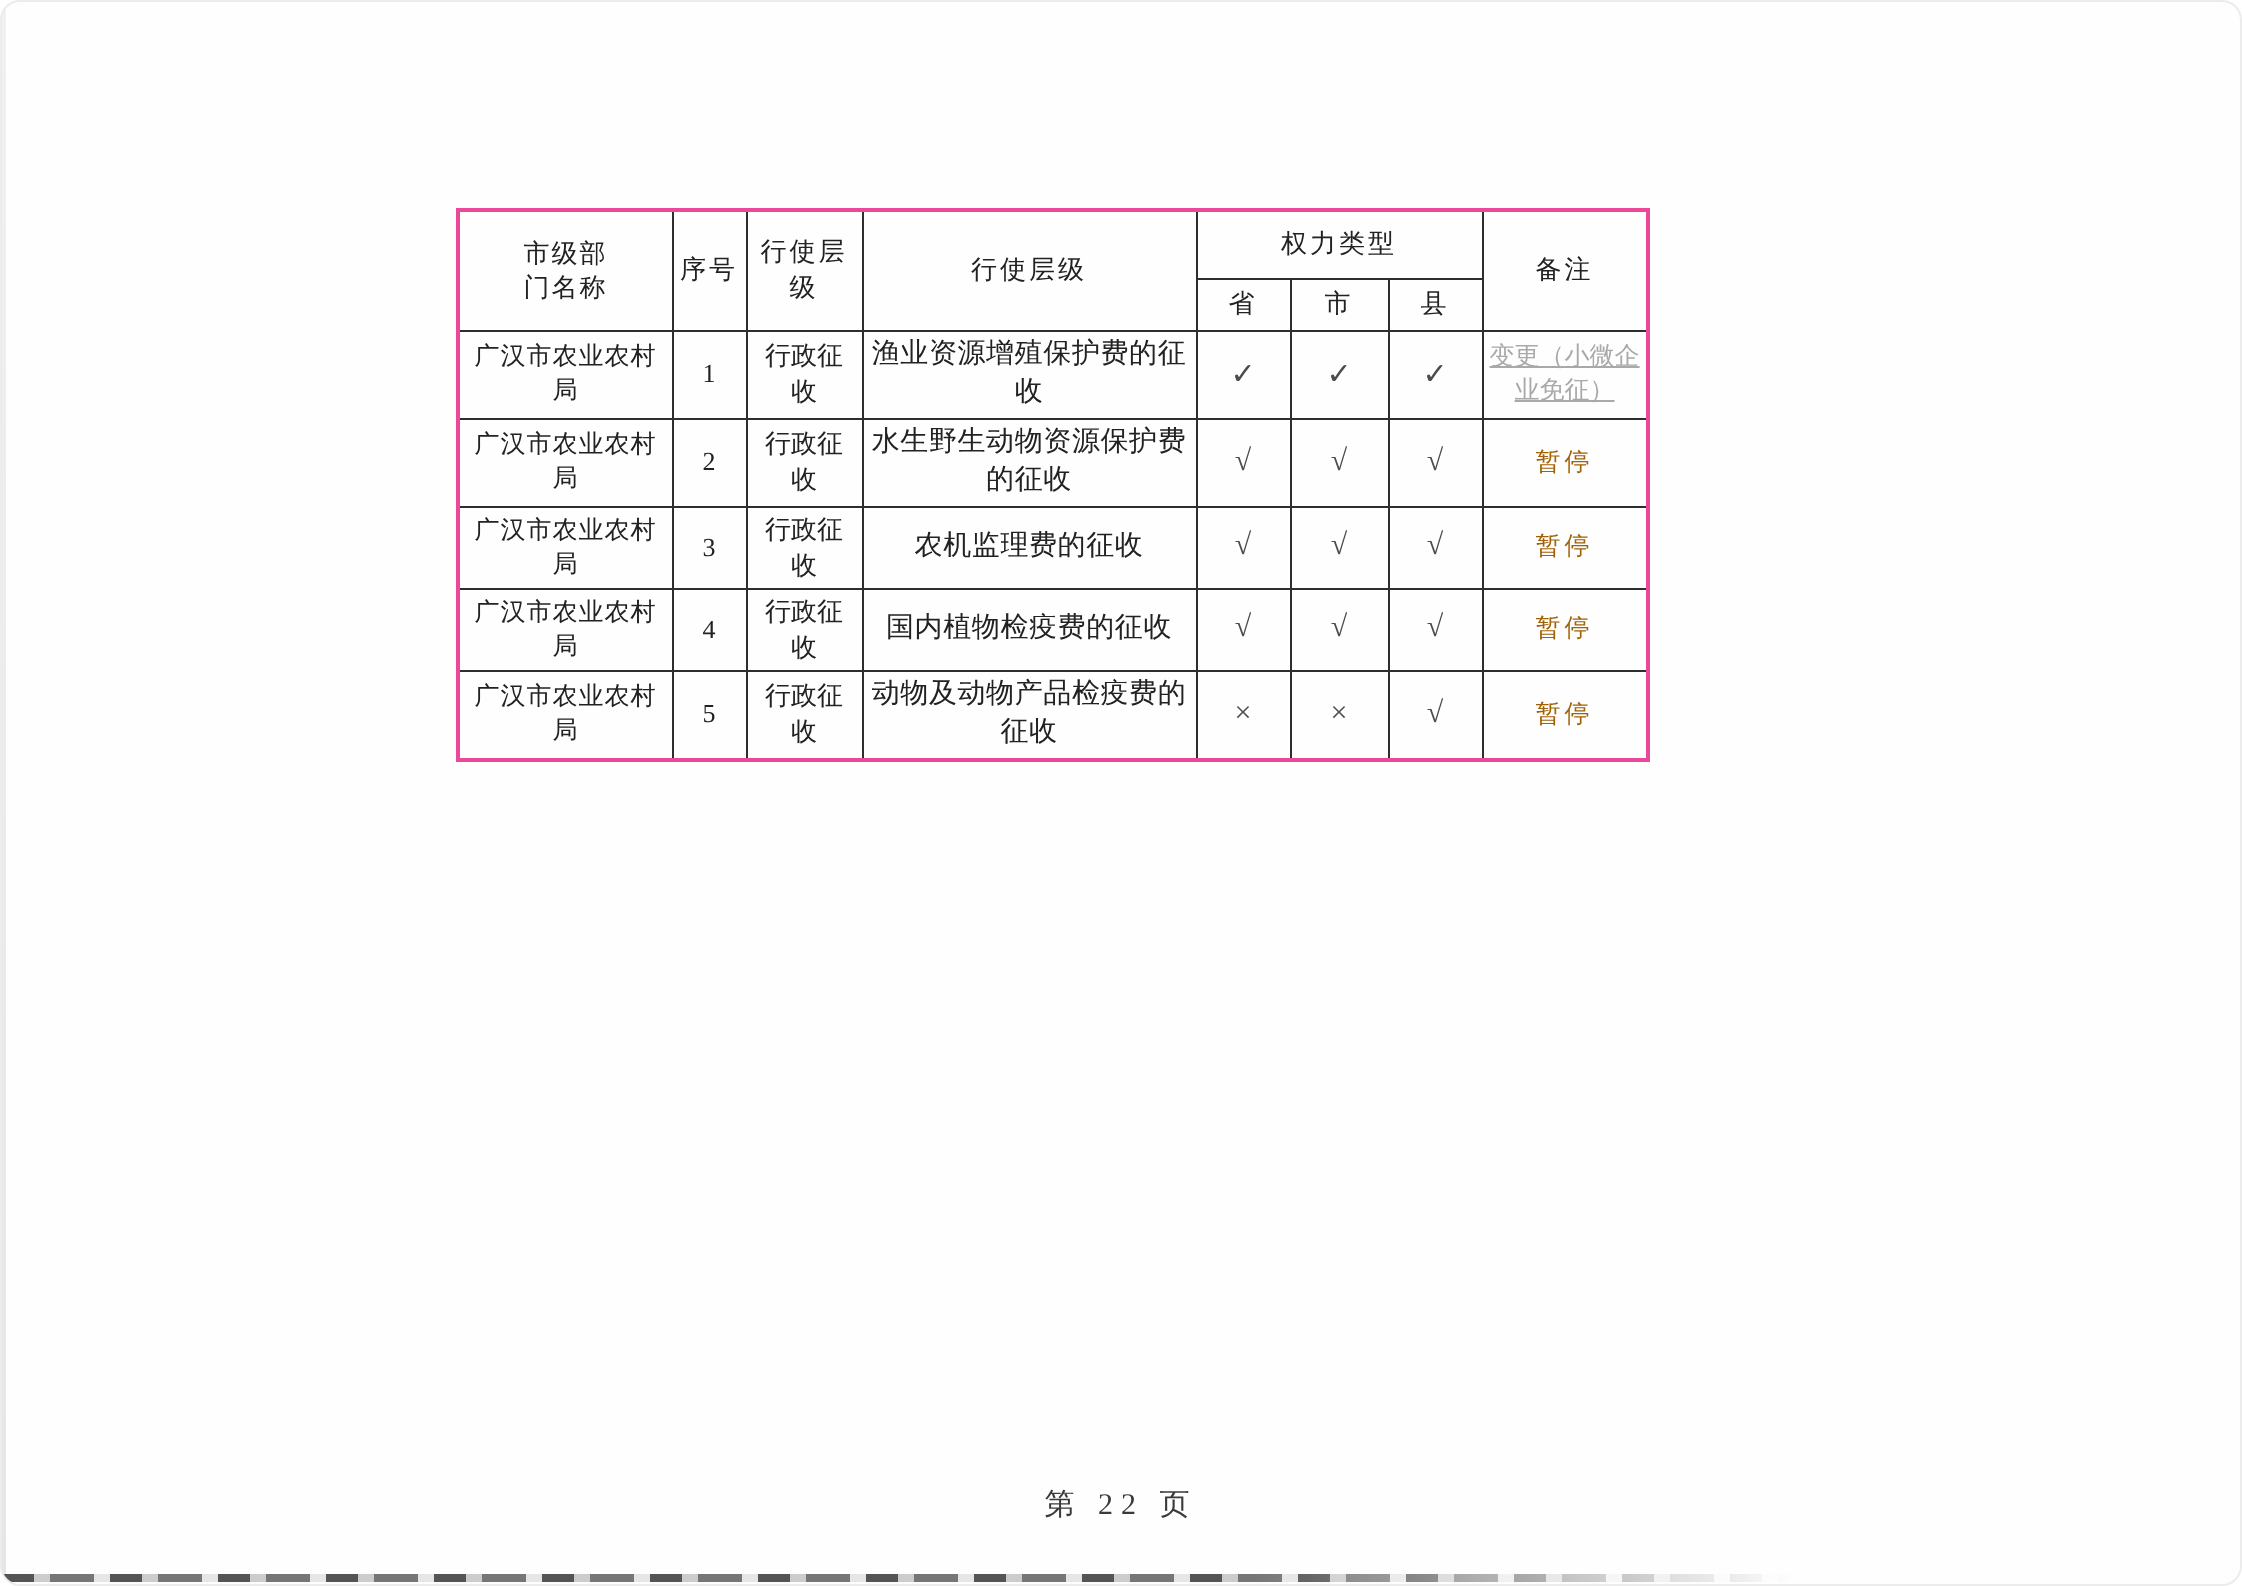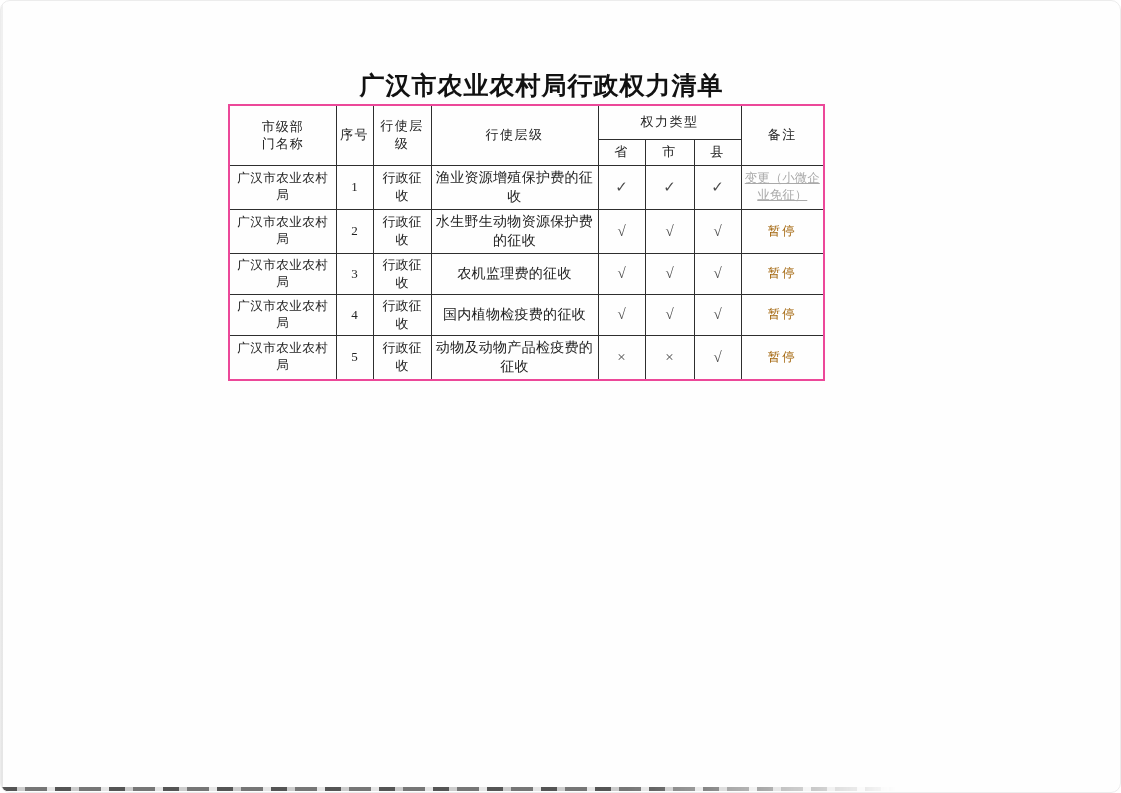"广汉市农业农村局行政权力清单" div.doc-title { html: <div>广汉市农业农村局行政权力清单</div> -> none }
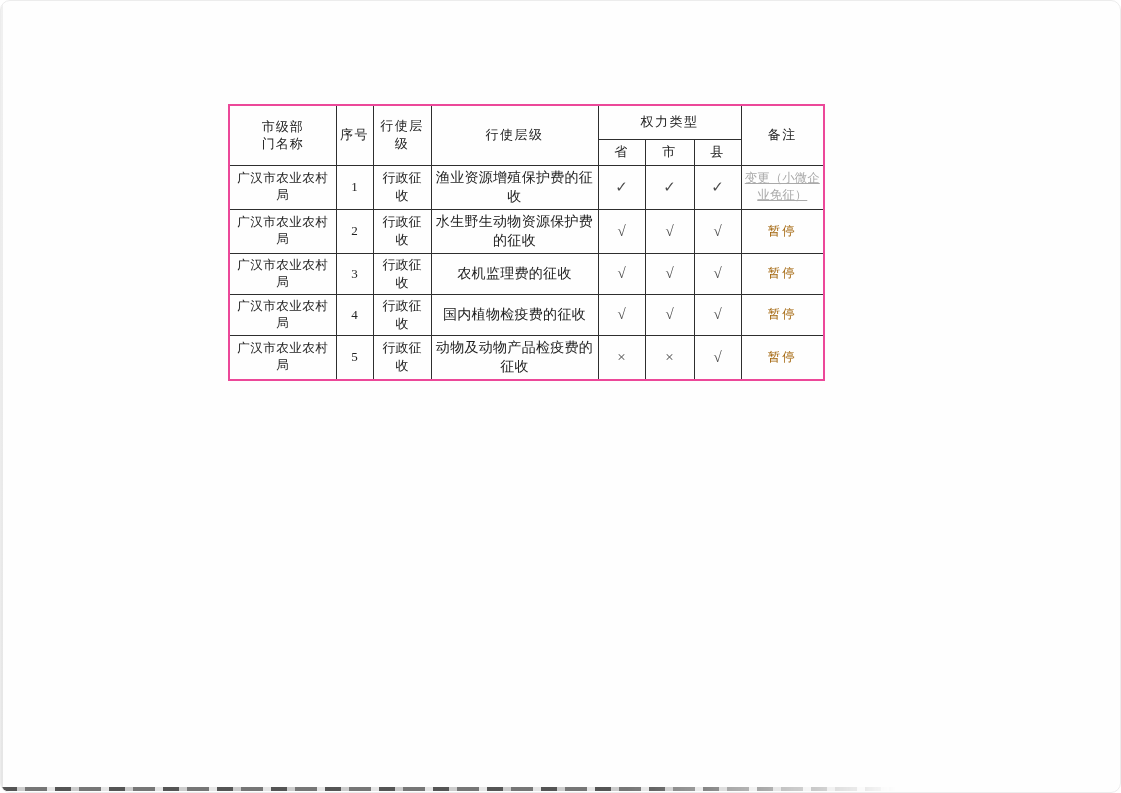"第 22 页" div.page-footer { html: none -> <div>第 22 页</div> }
